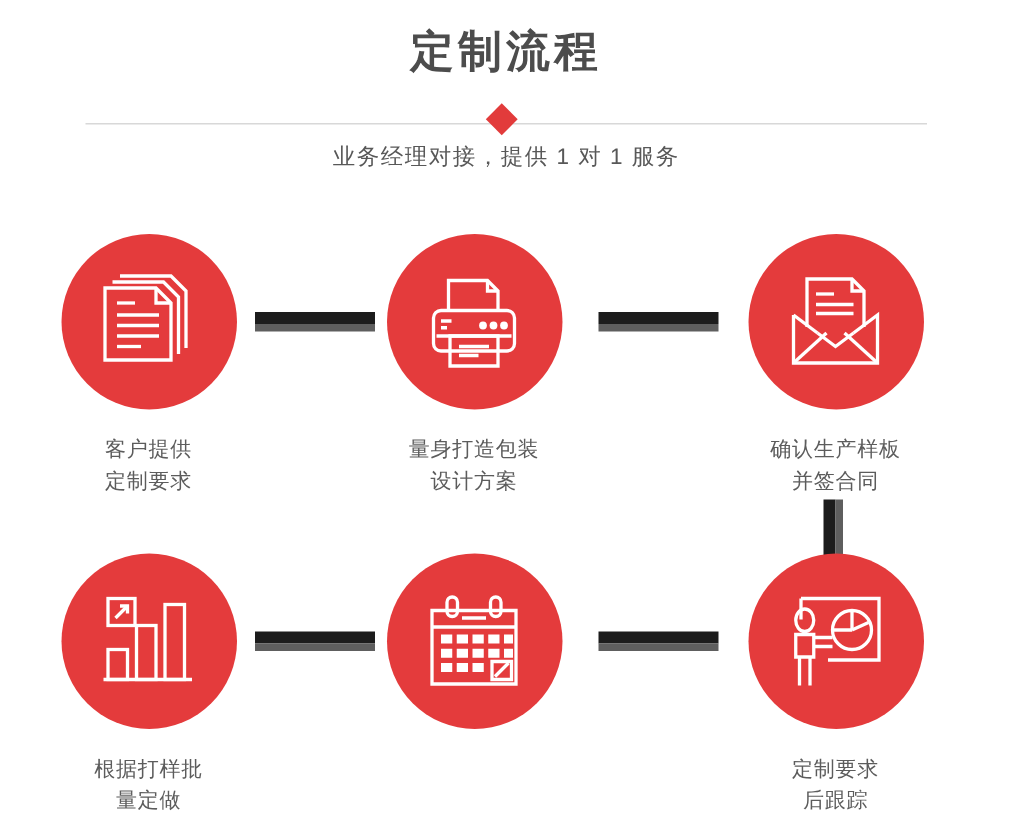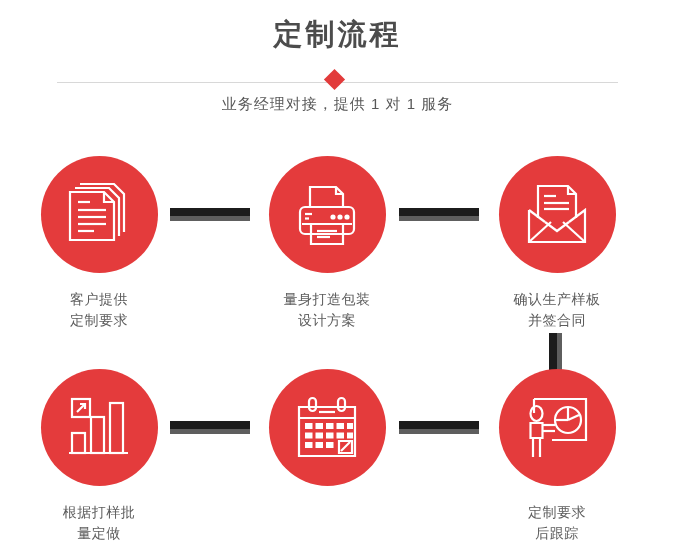"量身打造包装" .step.col2 { left: 247px -> 236px }
